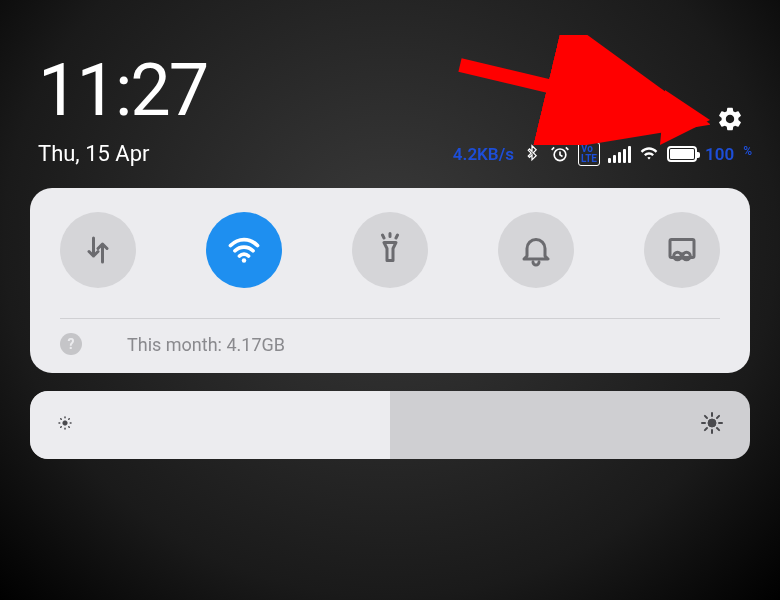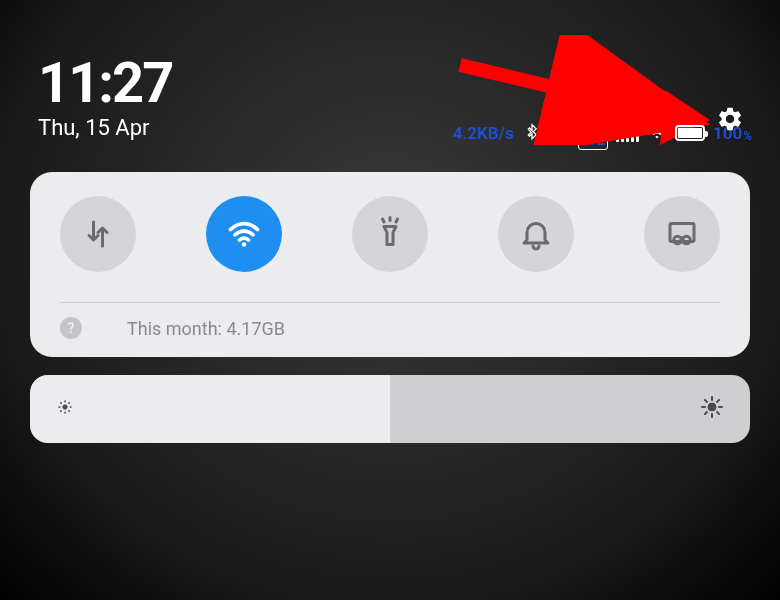"11:27" .time { font-size: 56px -> 72px; font-weight: 700 -> 400 }
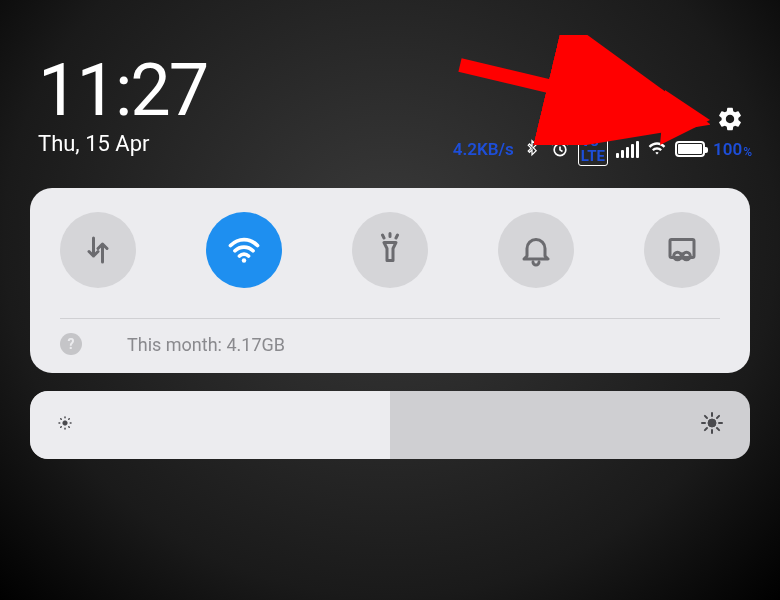"Thu, 15 Apr" .date { margin-top: 4px -> 14px }
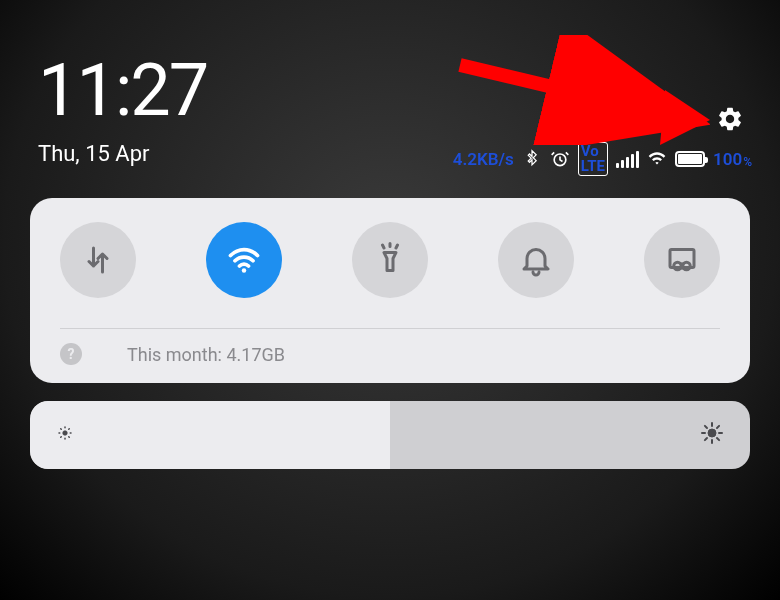"Vo" .status-bar .volte { font-size: 15px -> 10px }
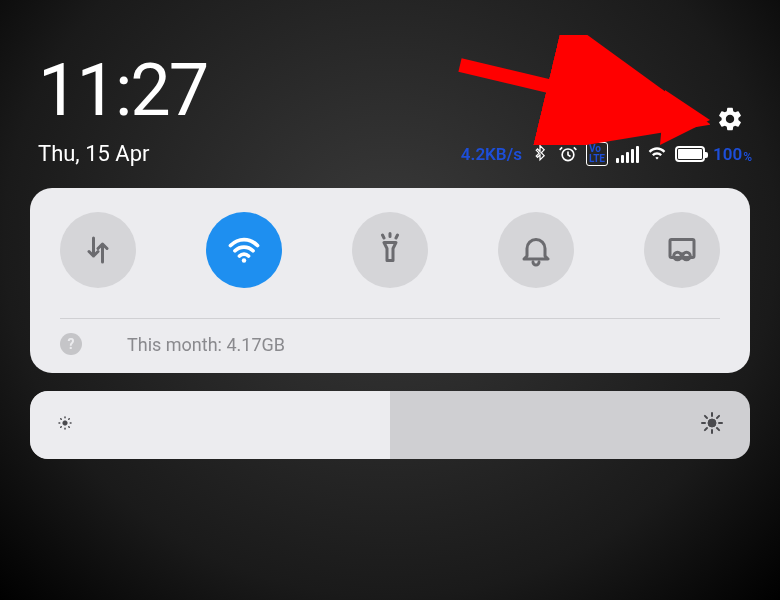"100" span { align-items: flex-end -> flex-start; gap: 1px -> 9px }
